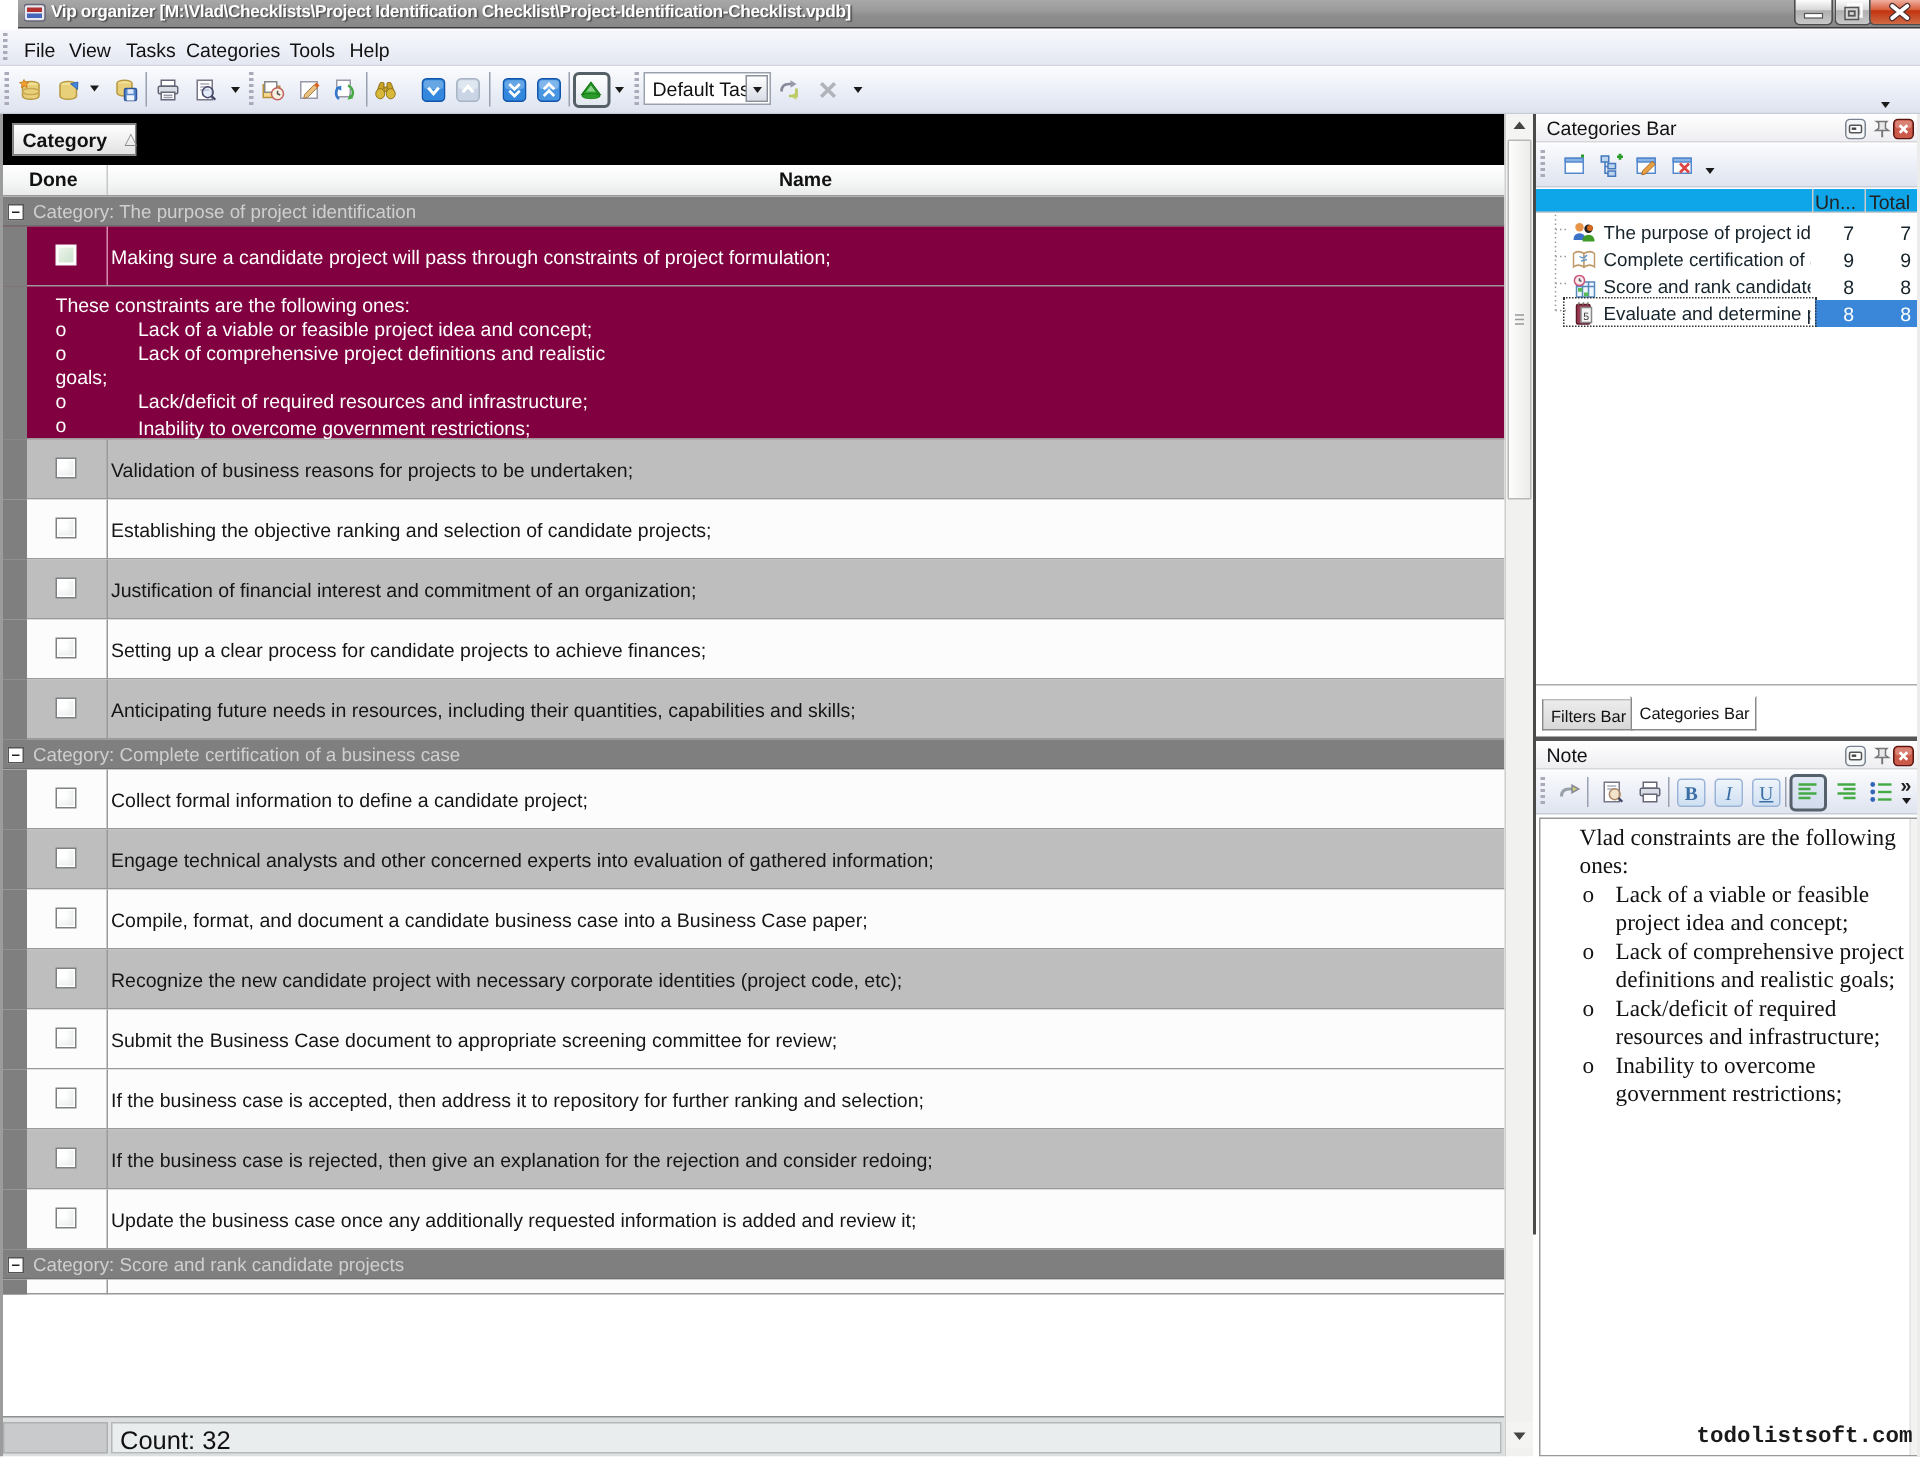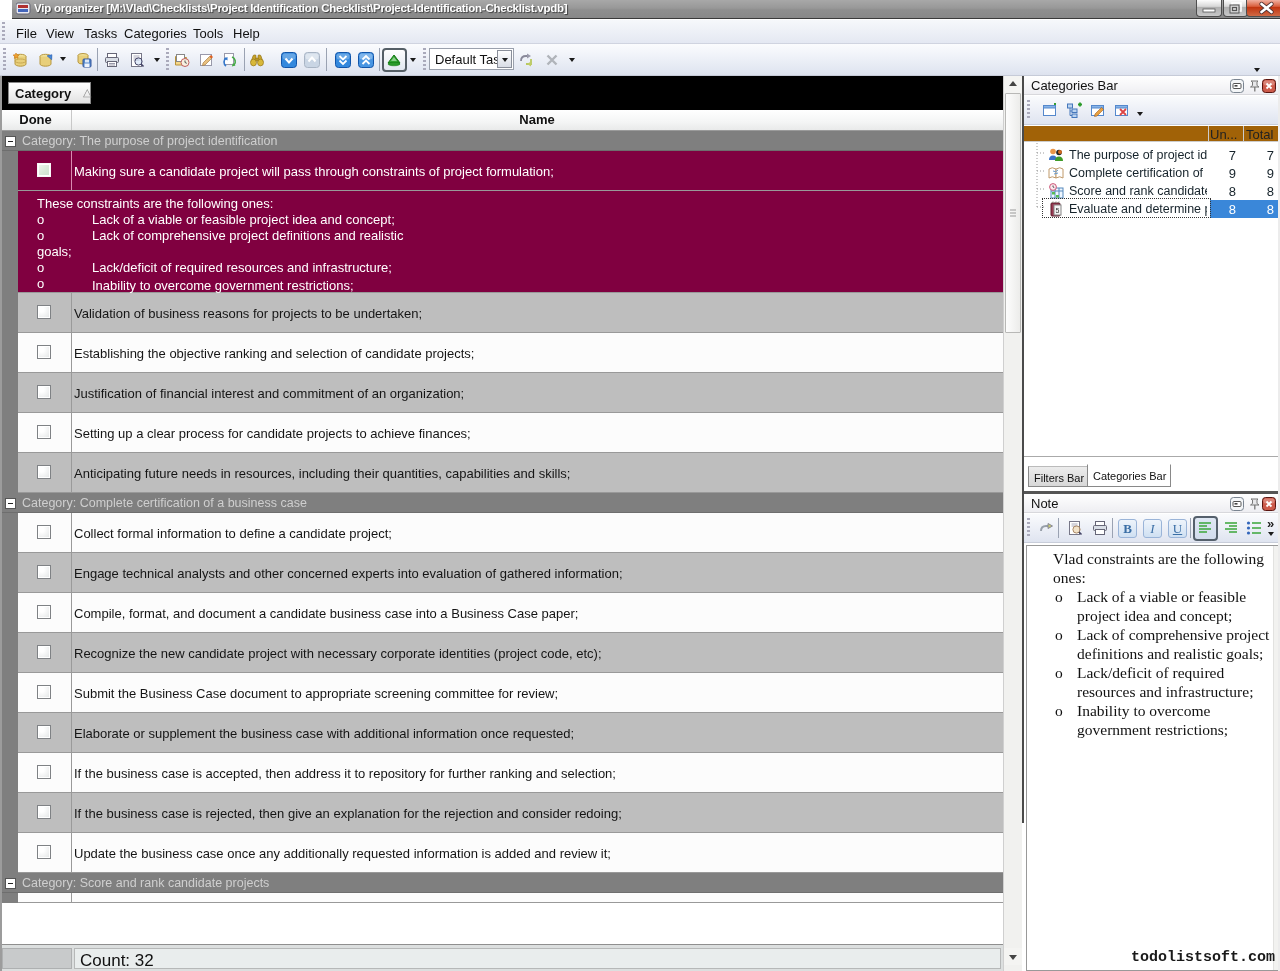"Un..." #tree .thdr { background: #a16207 -> #0ea5e9 }
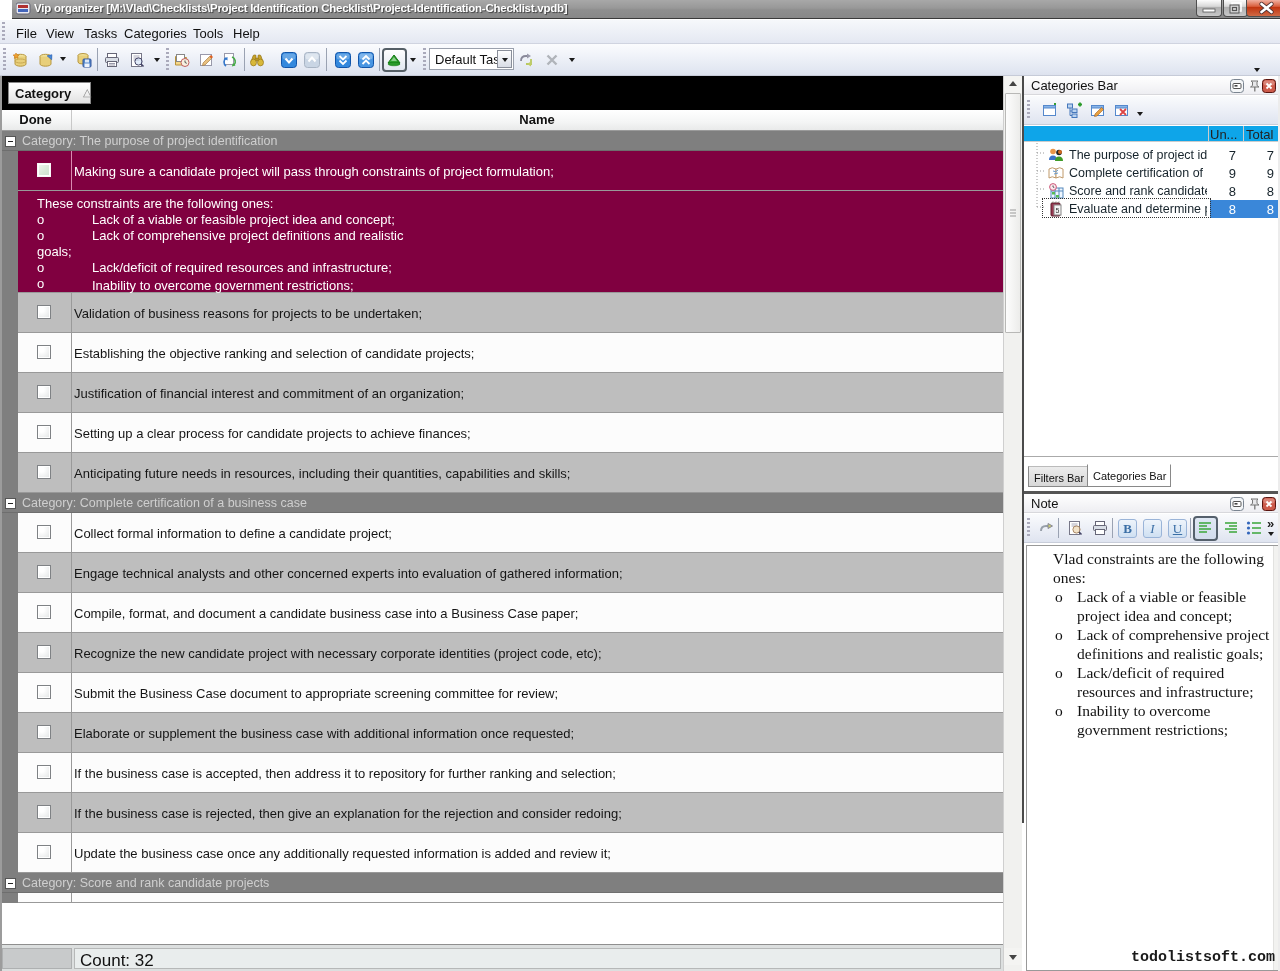"Elaborate or supplement the business" div.row { html: <div> <div></div> <div></div> <div></div> <div>Elaborate or supplement the business case with additional information once requested;</div> </div> -> none }
